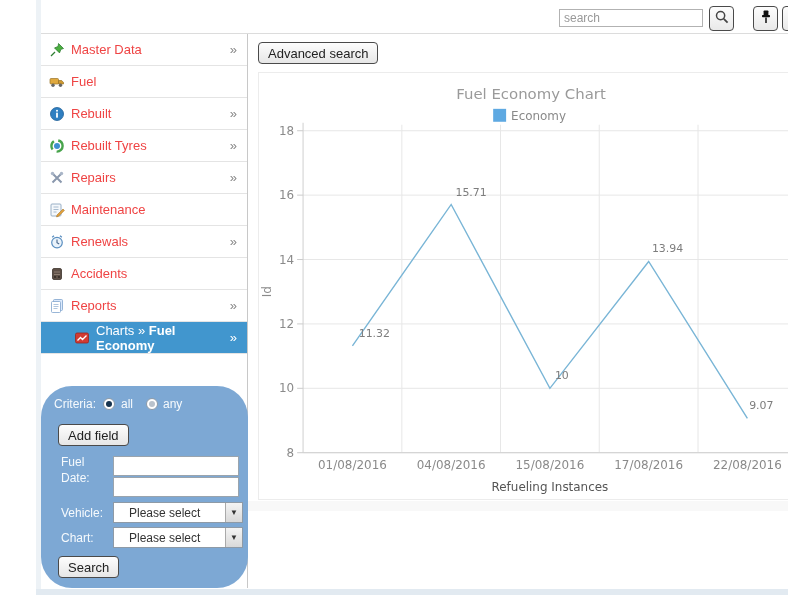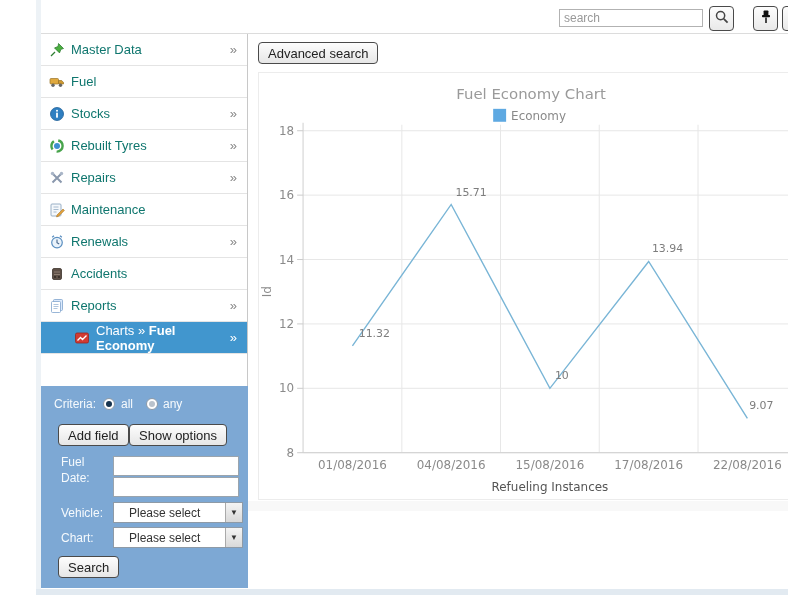"Master Data" .mi-label { color: #0f766e -> #ef4444 }
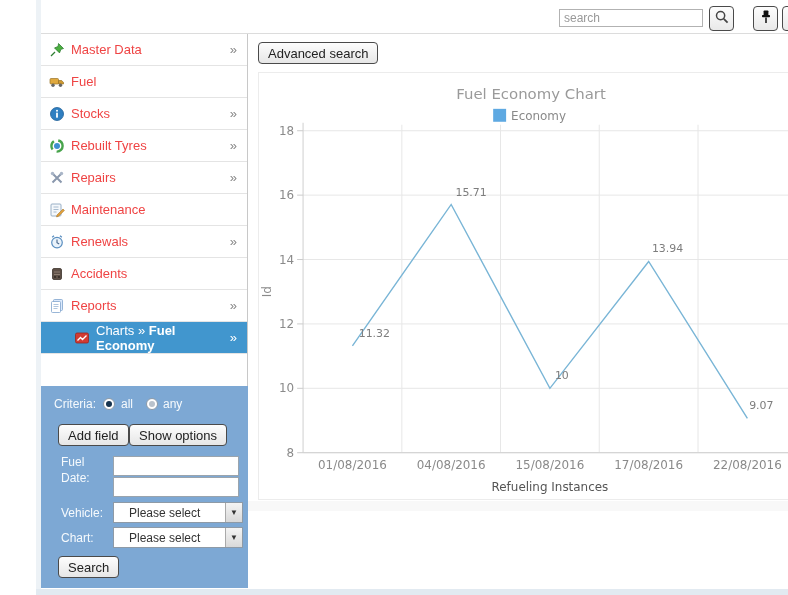"Stocks" span.mi-label { text: Stocks -> Rebuilt }
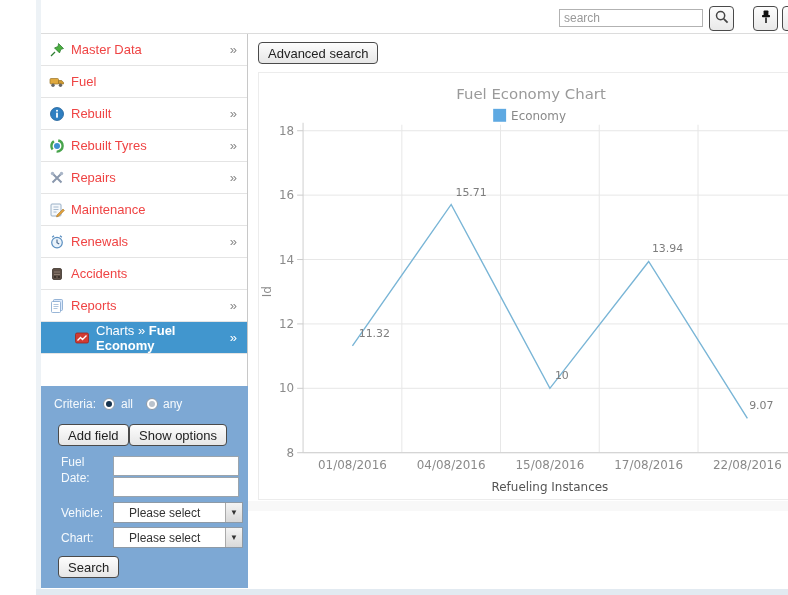"Criteria:" #filter-panel { border-radius: none -> 31px }
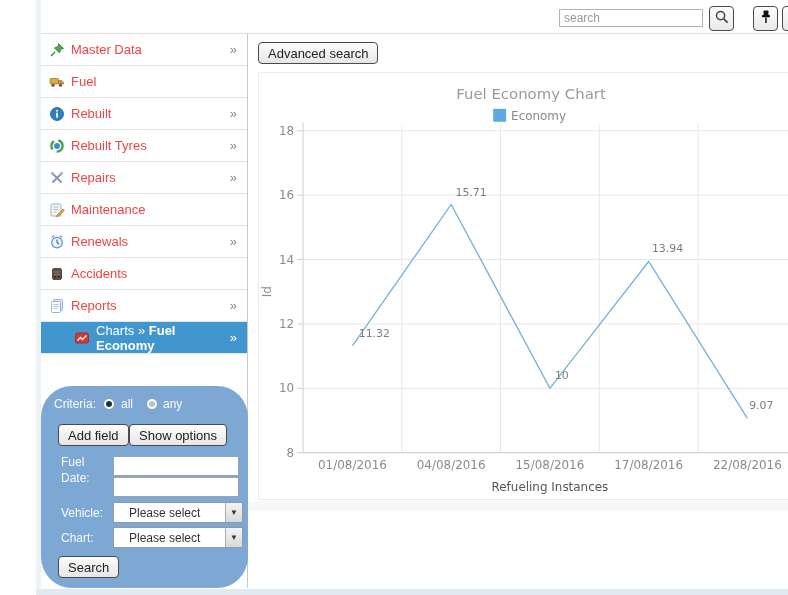"Show options" button.btn { html: <button>Show options</button> -> none }
